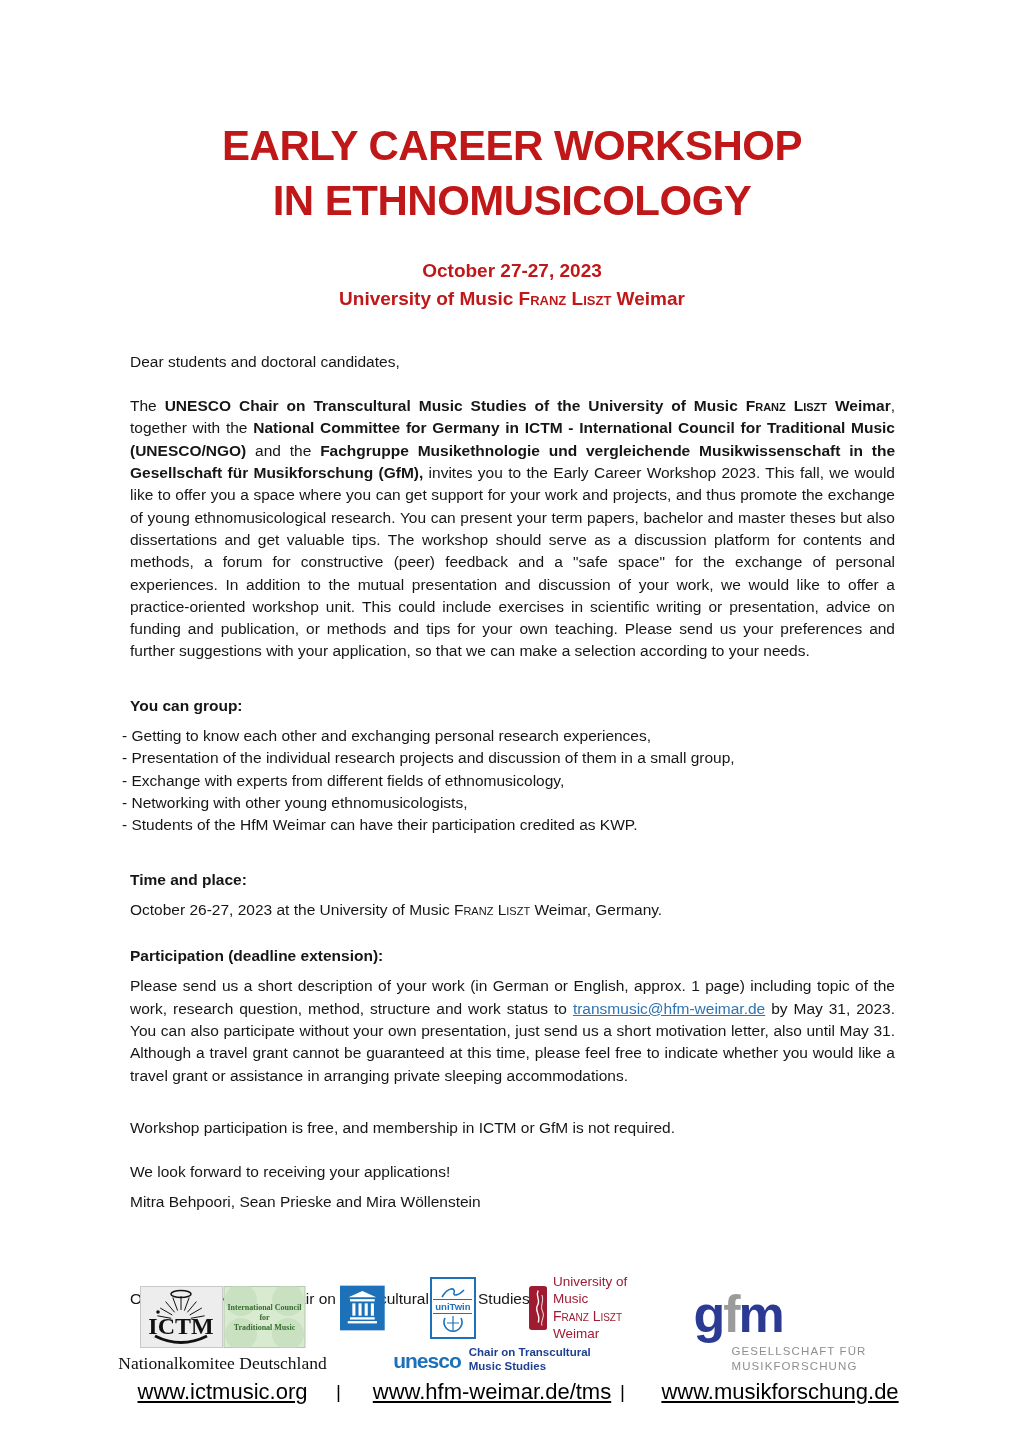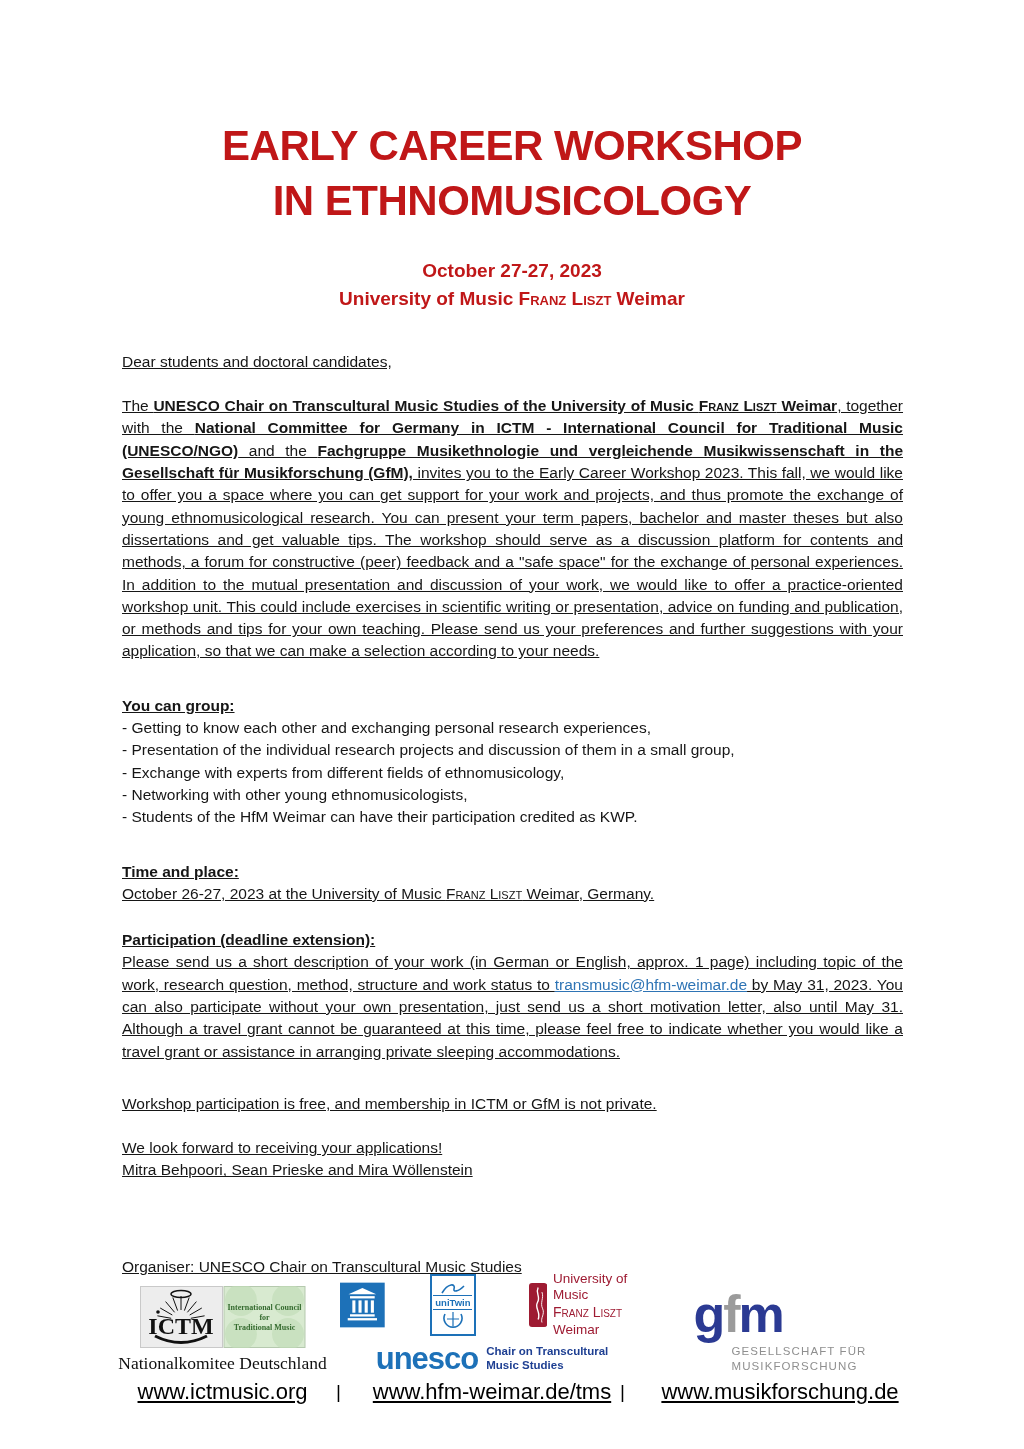"Dear students and doctoral candidates," .letter p { margin: 0 -> 8px; text-decoration: underline -> none }
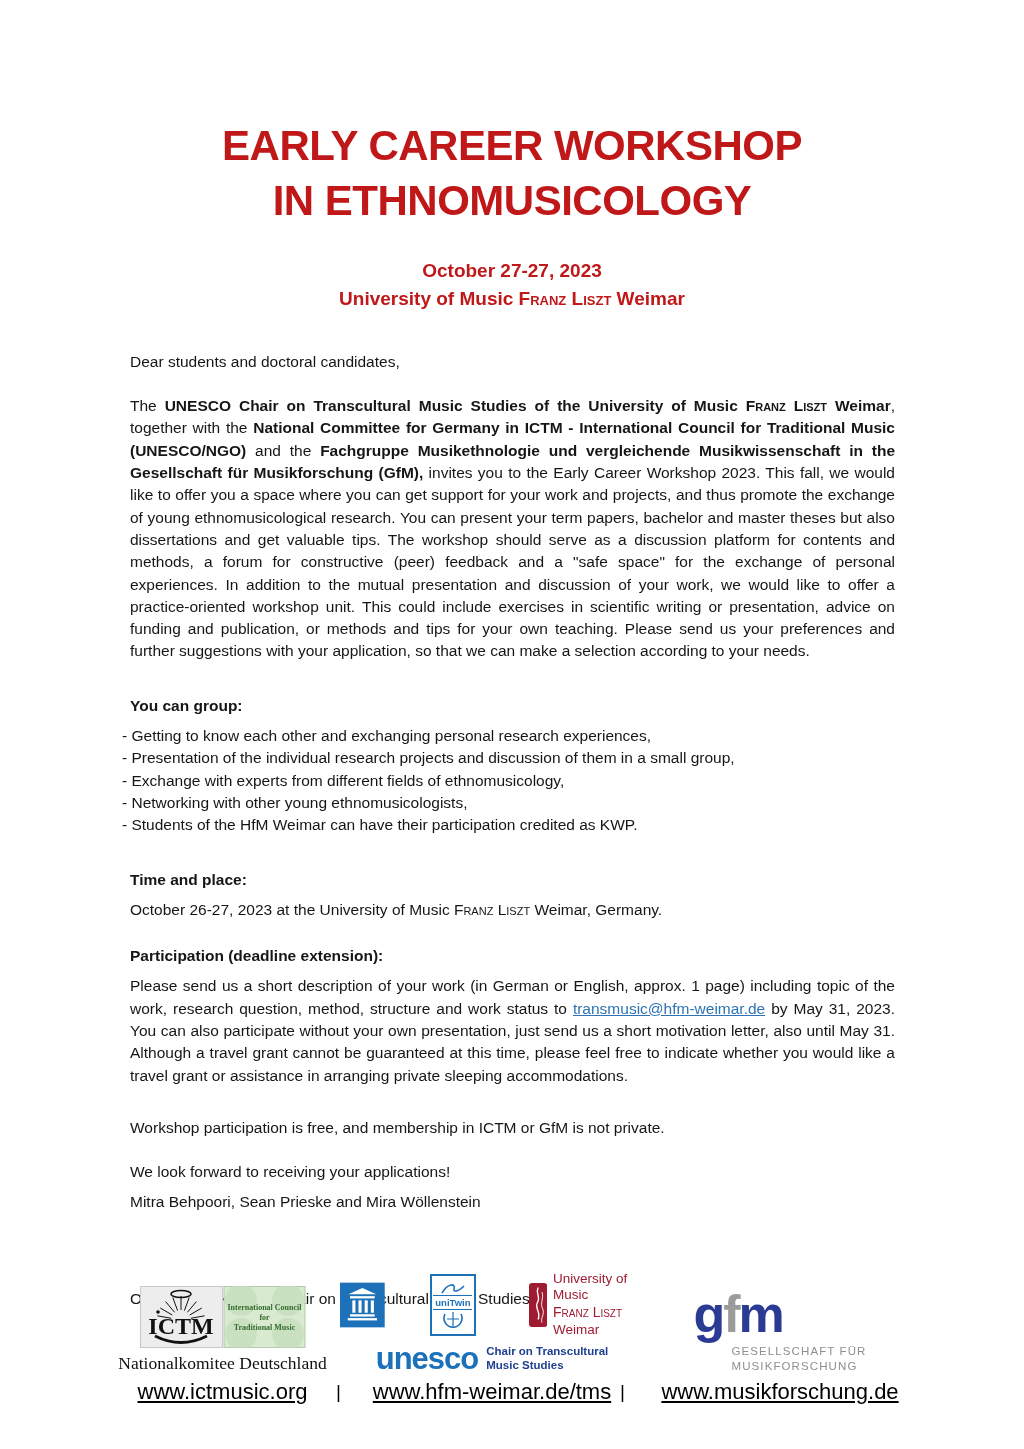"Workshop participation is free, and" p.fee { text: private -> required }
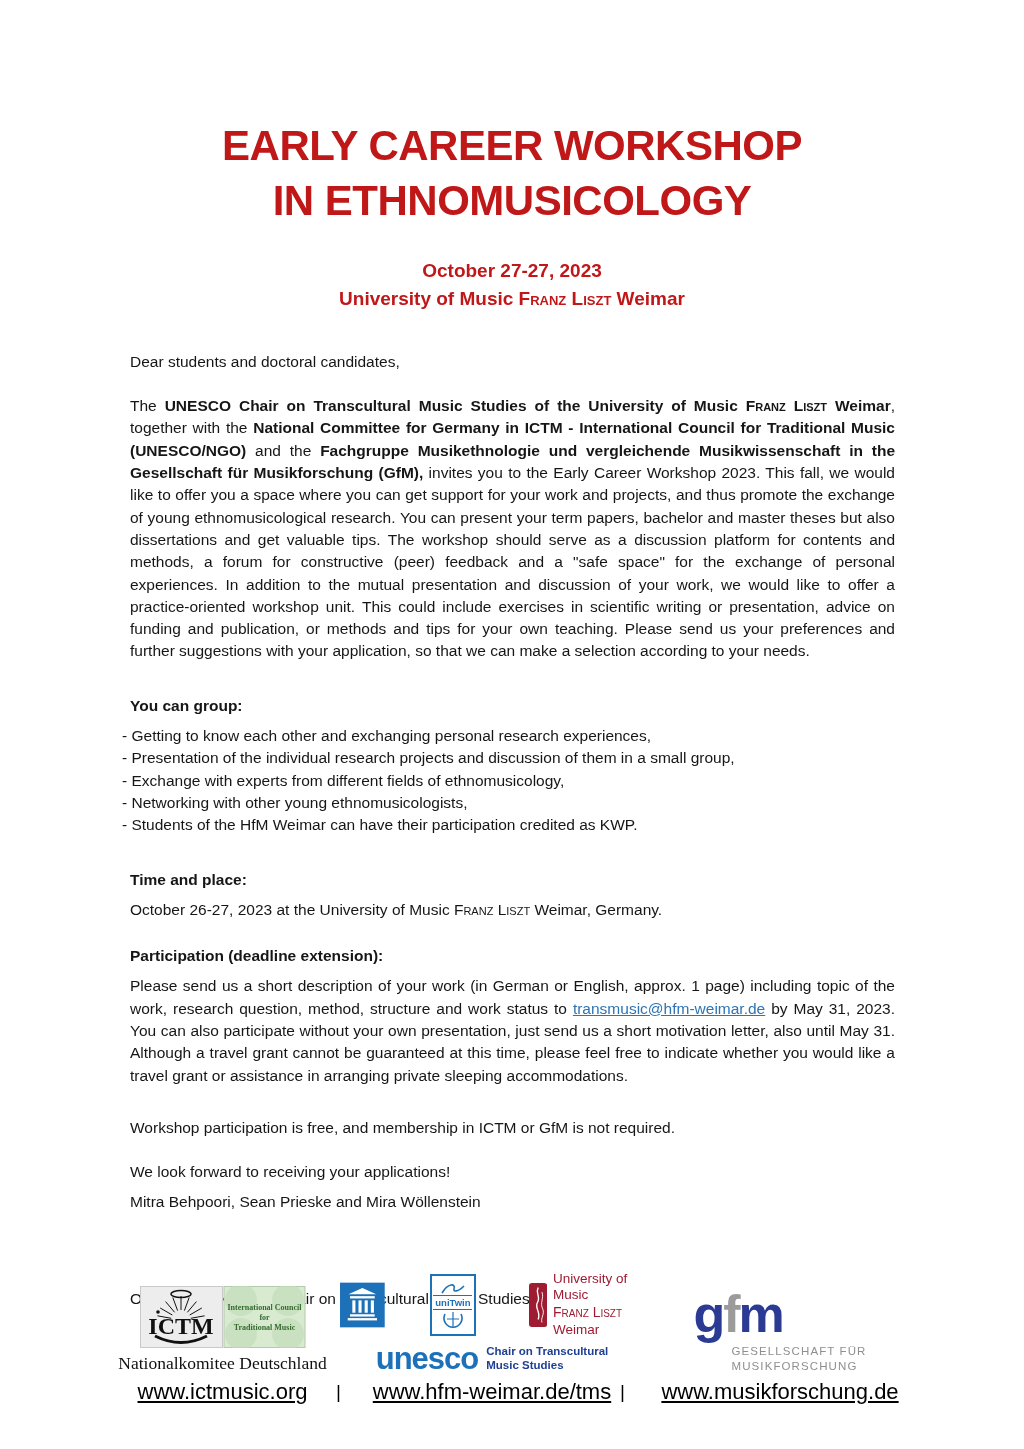"unesco" .unesco-word { font-size: 31px -> 21px }
